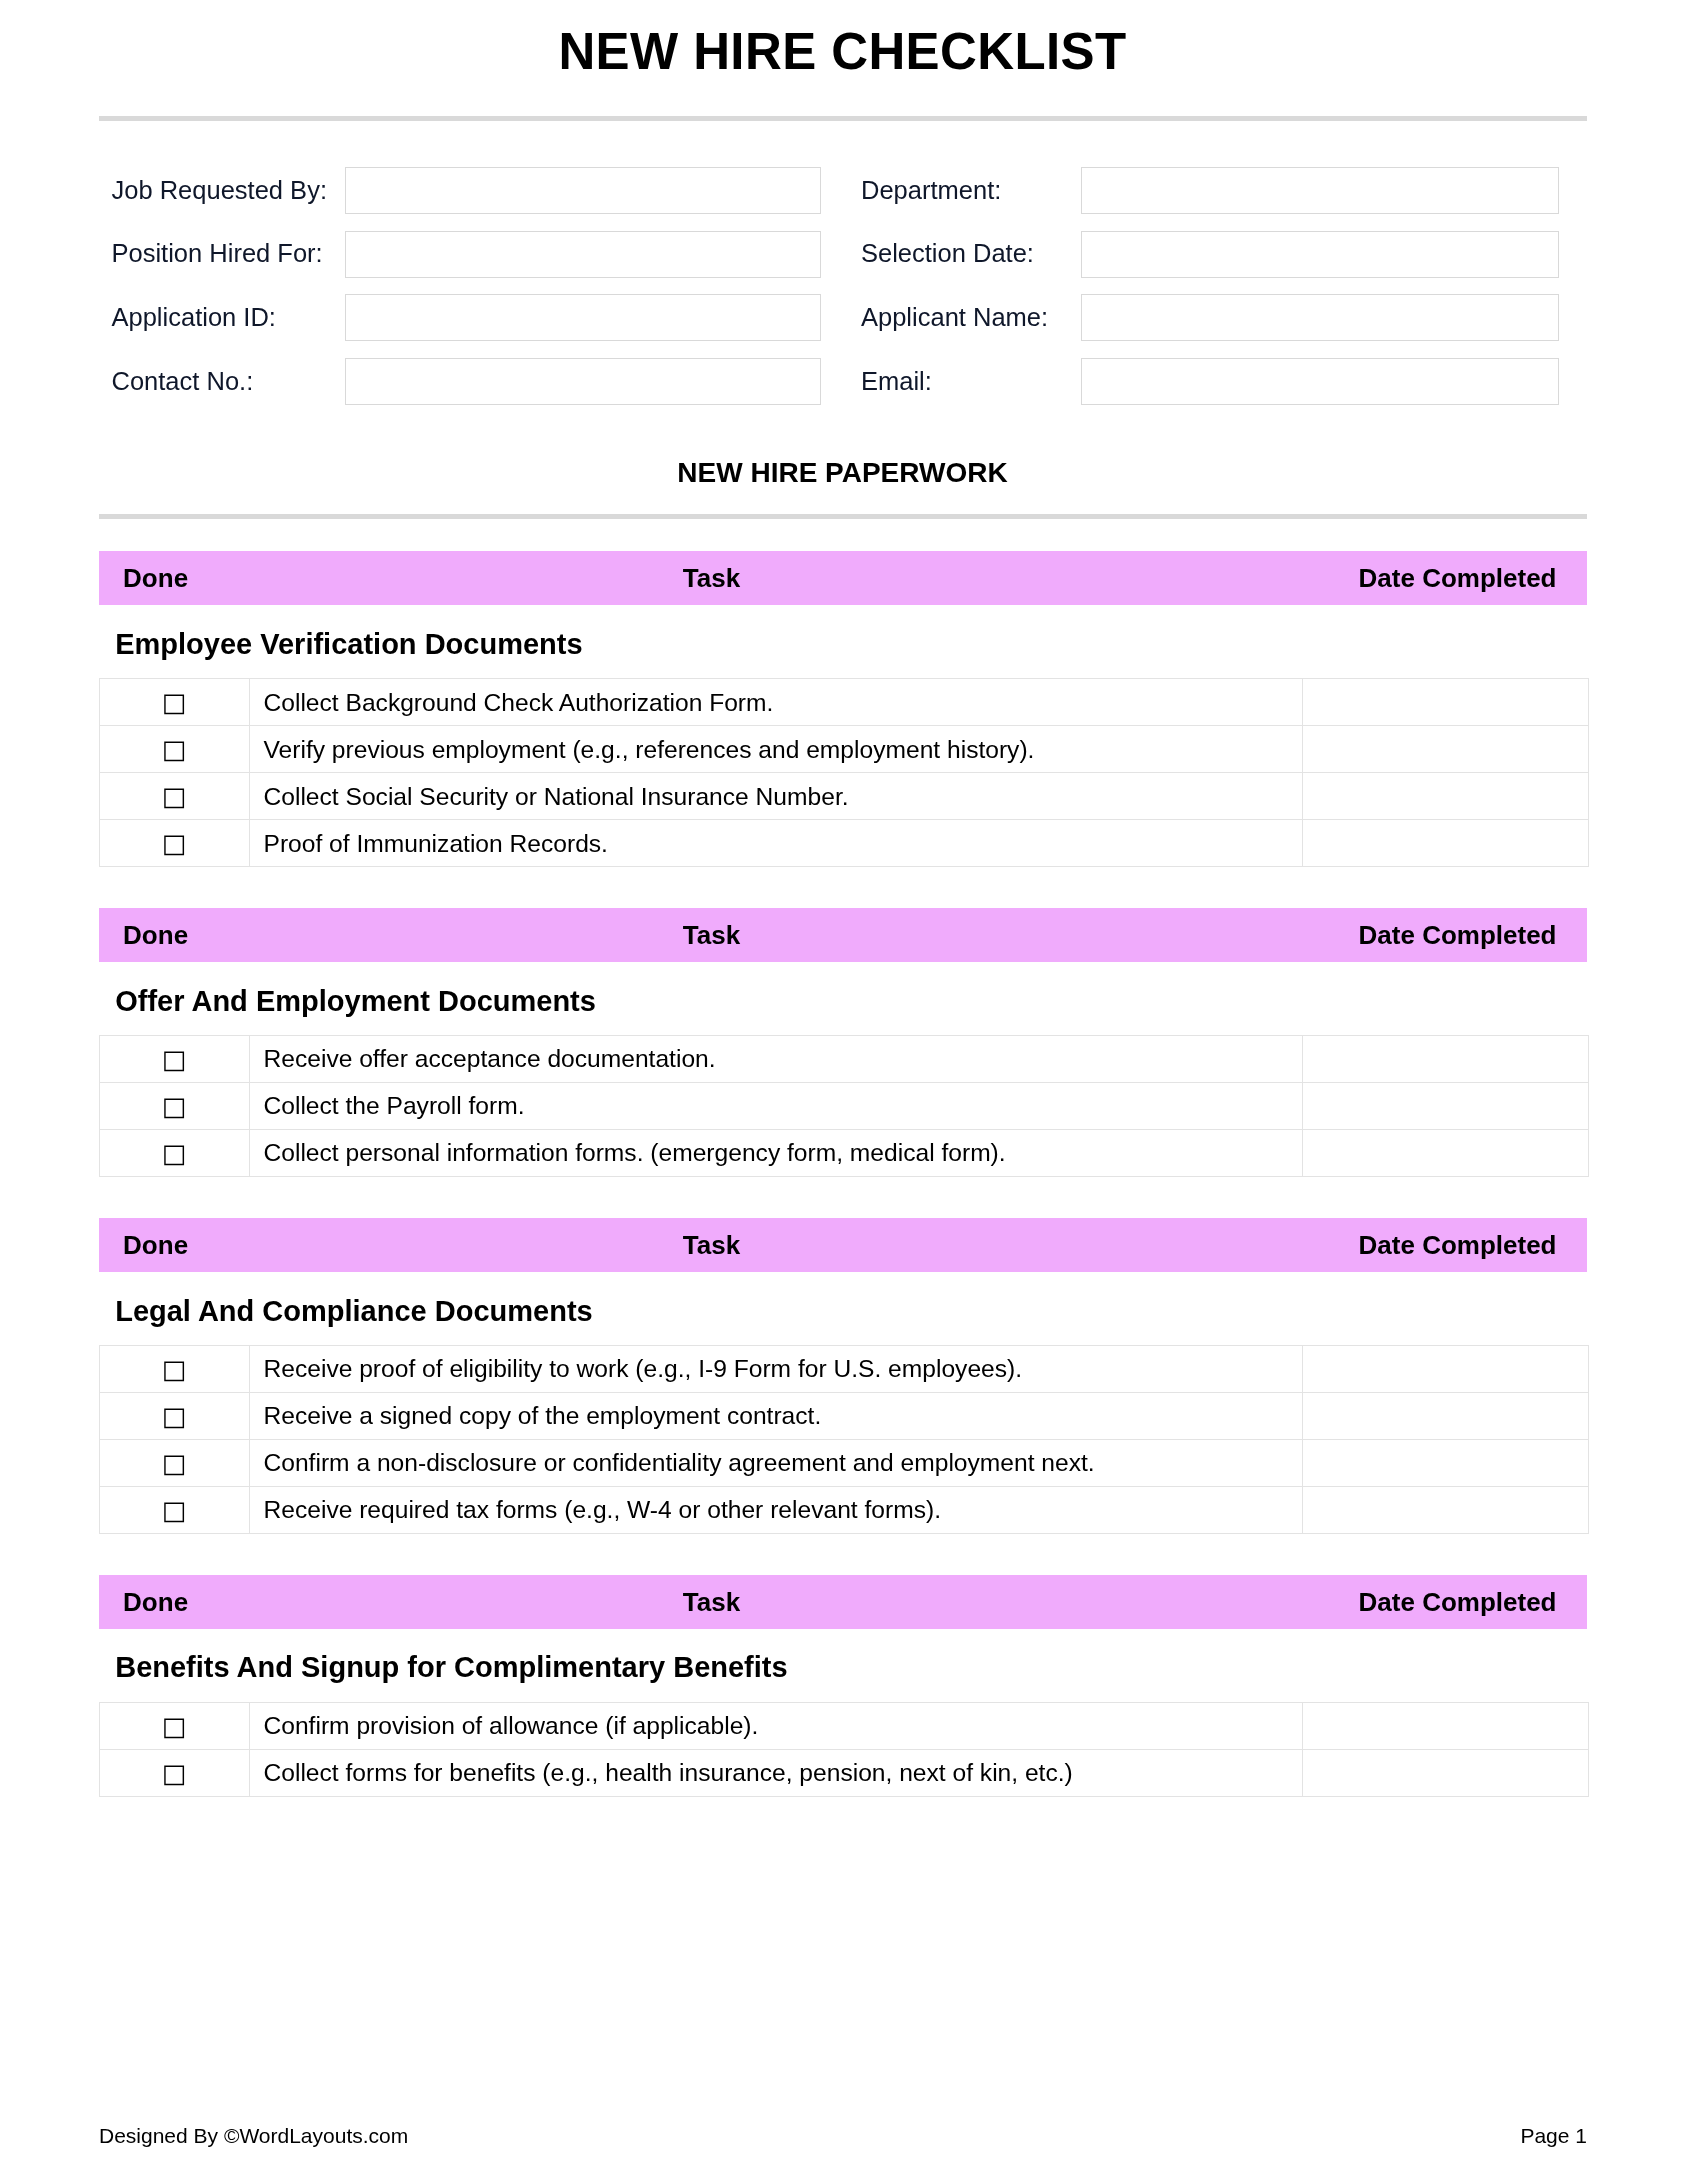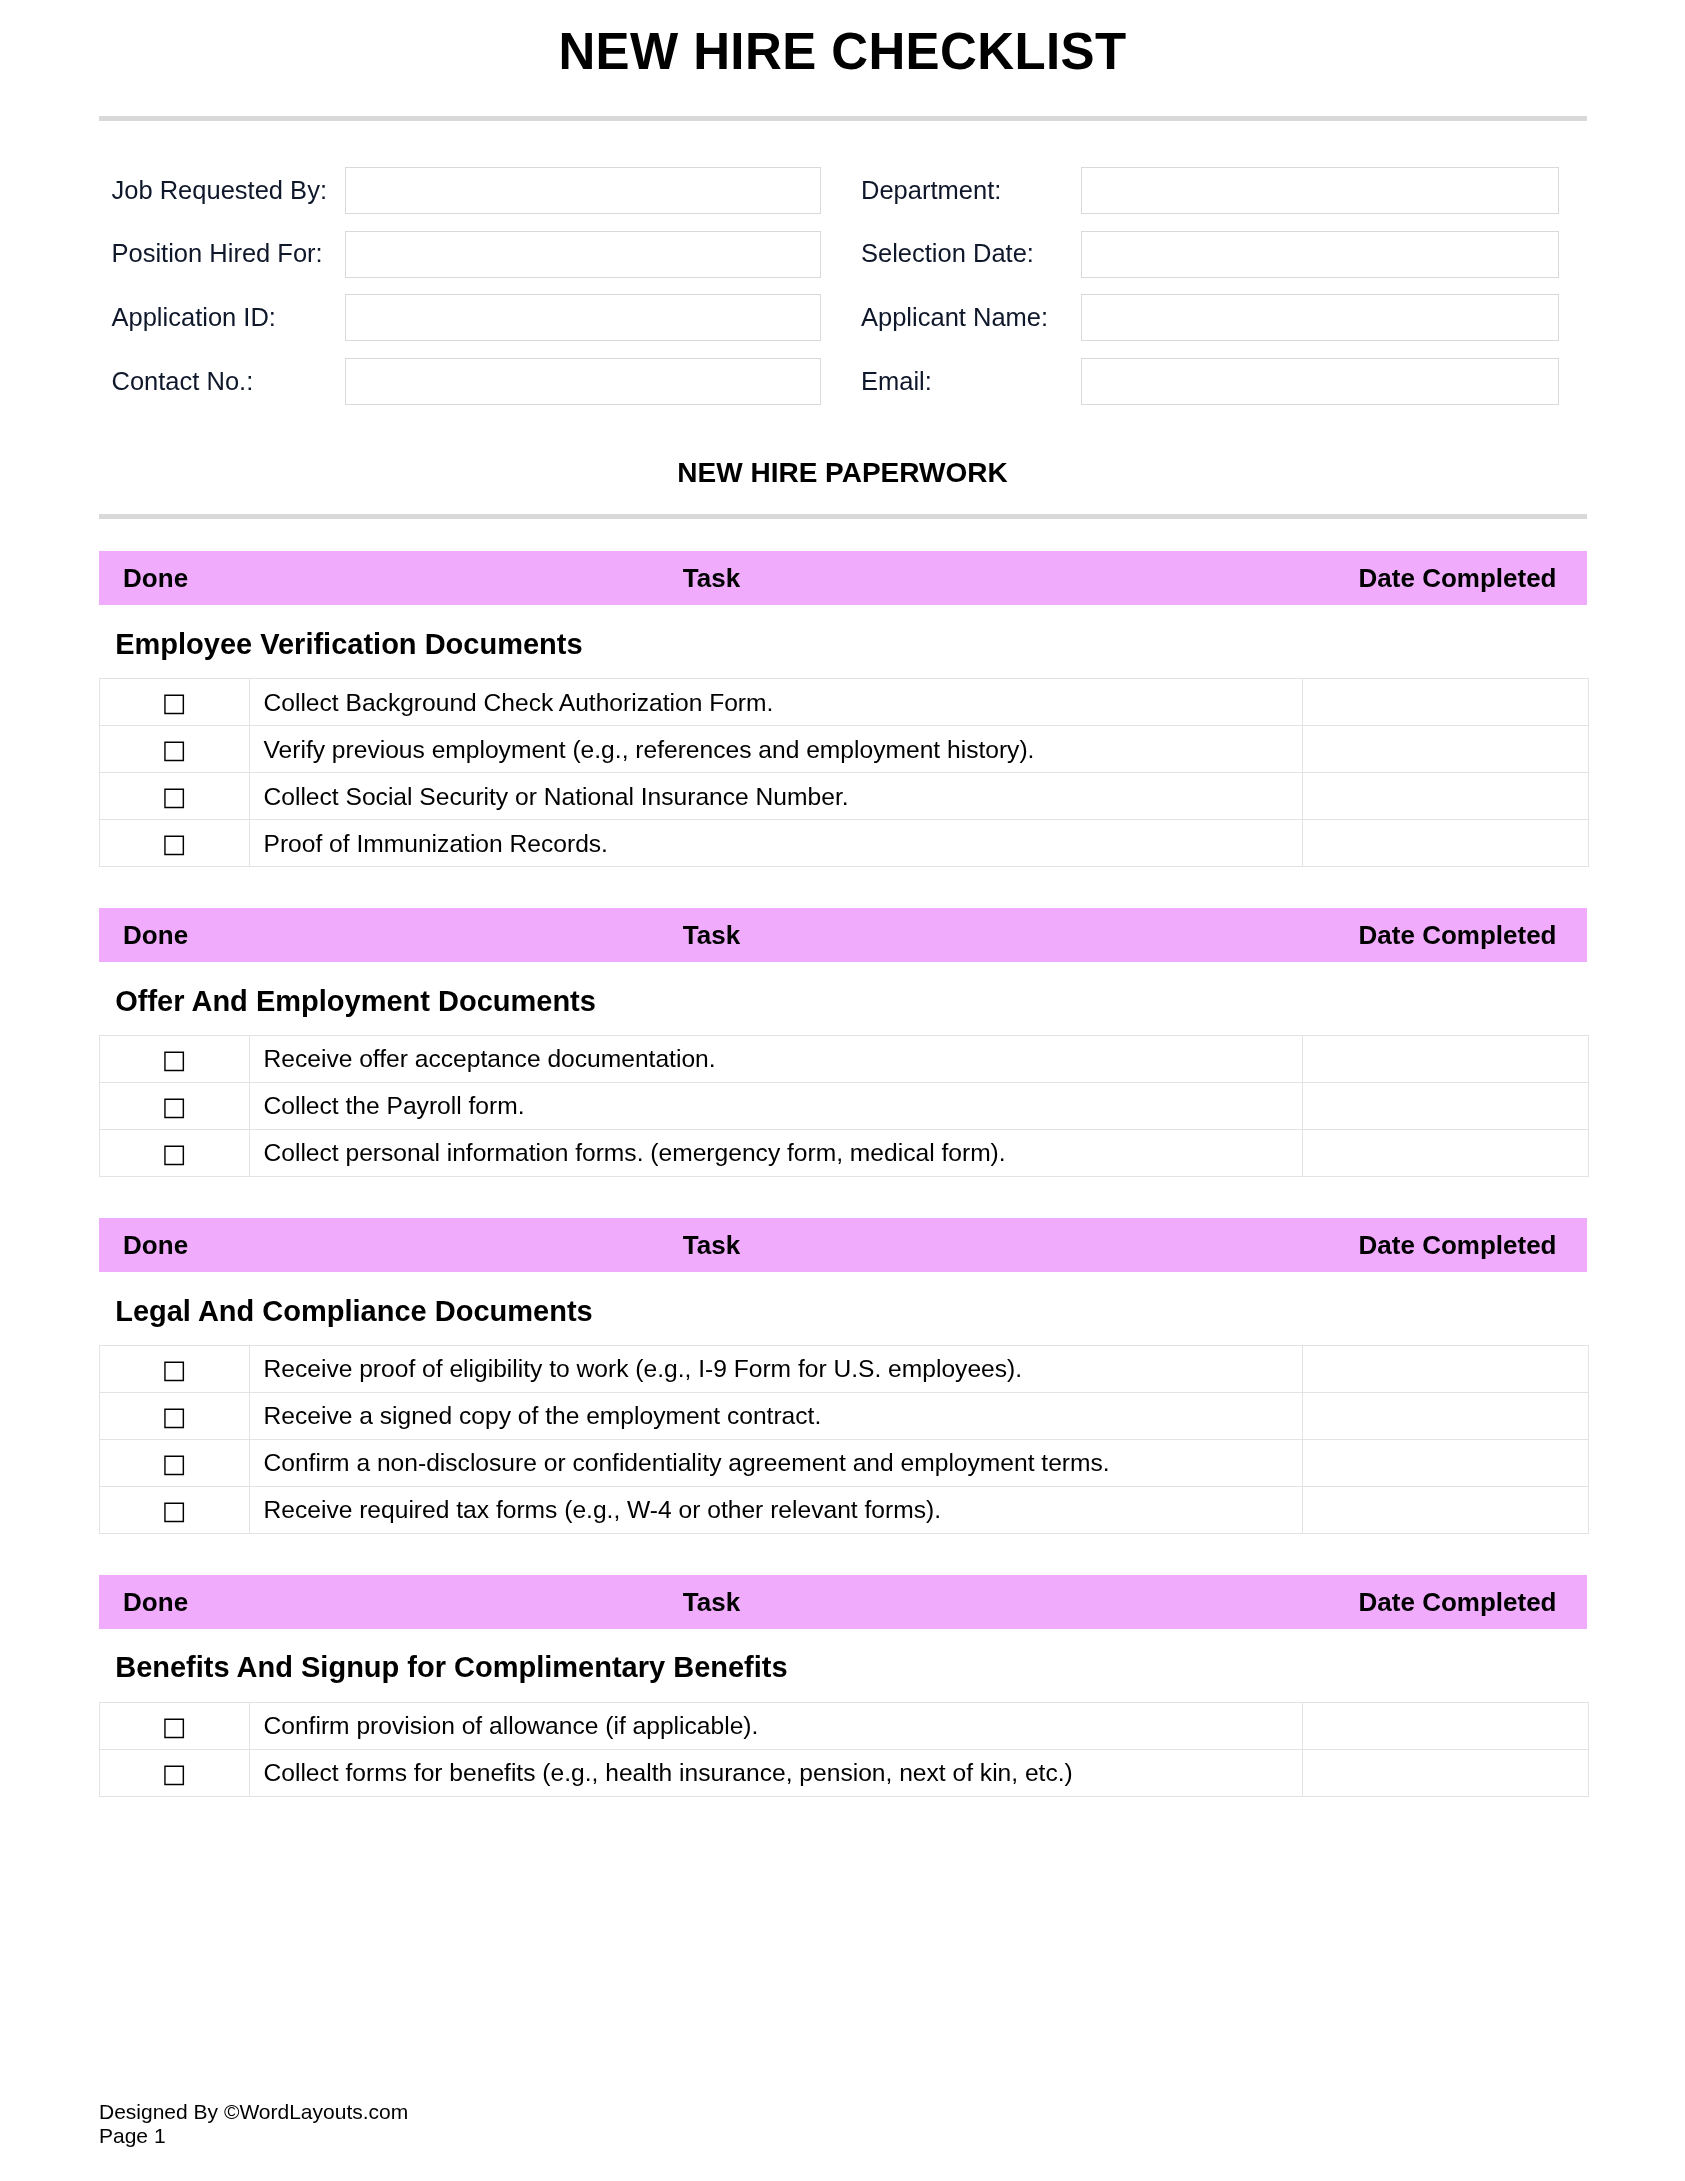"Confirm a non-disclosure or" span.task-text { text: terms -> next }
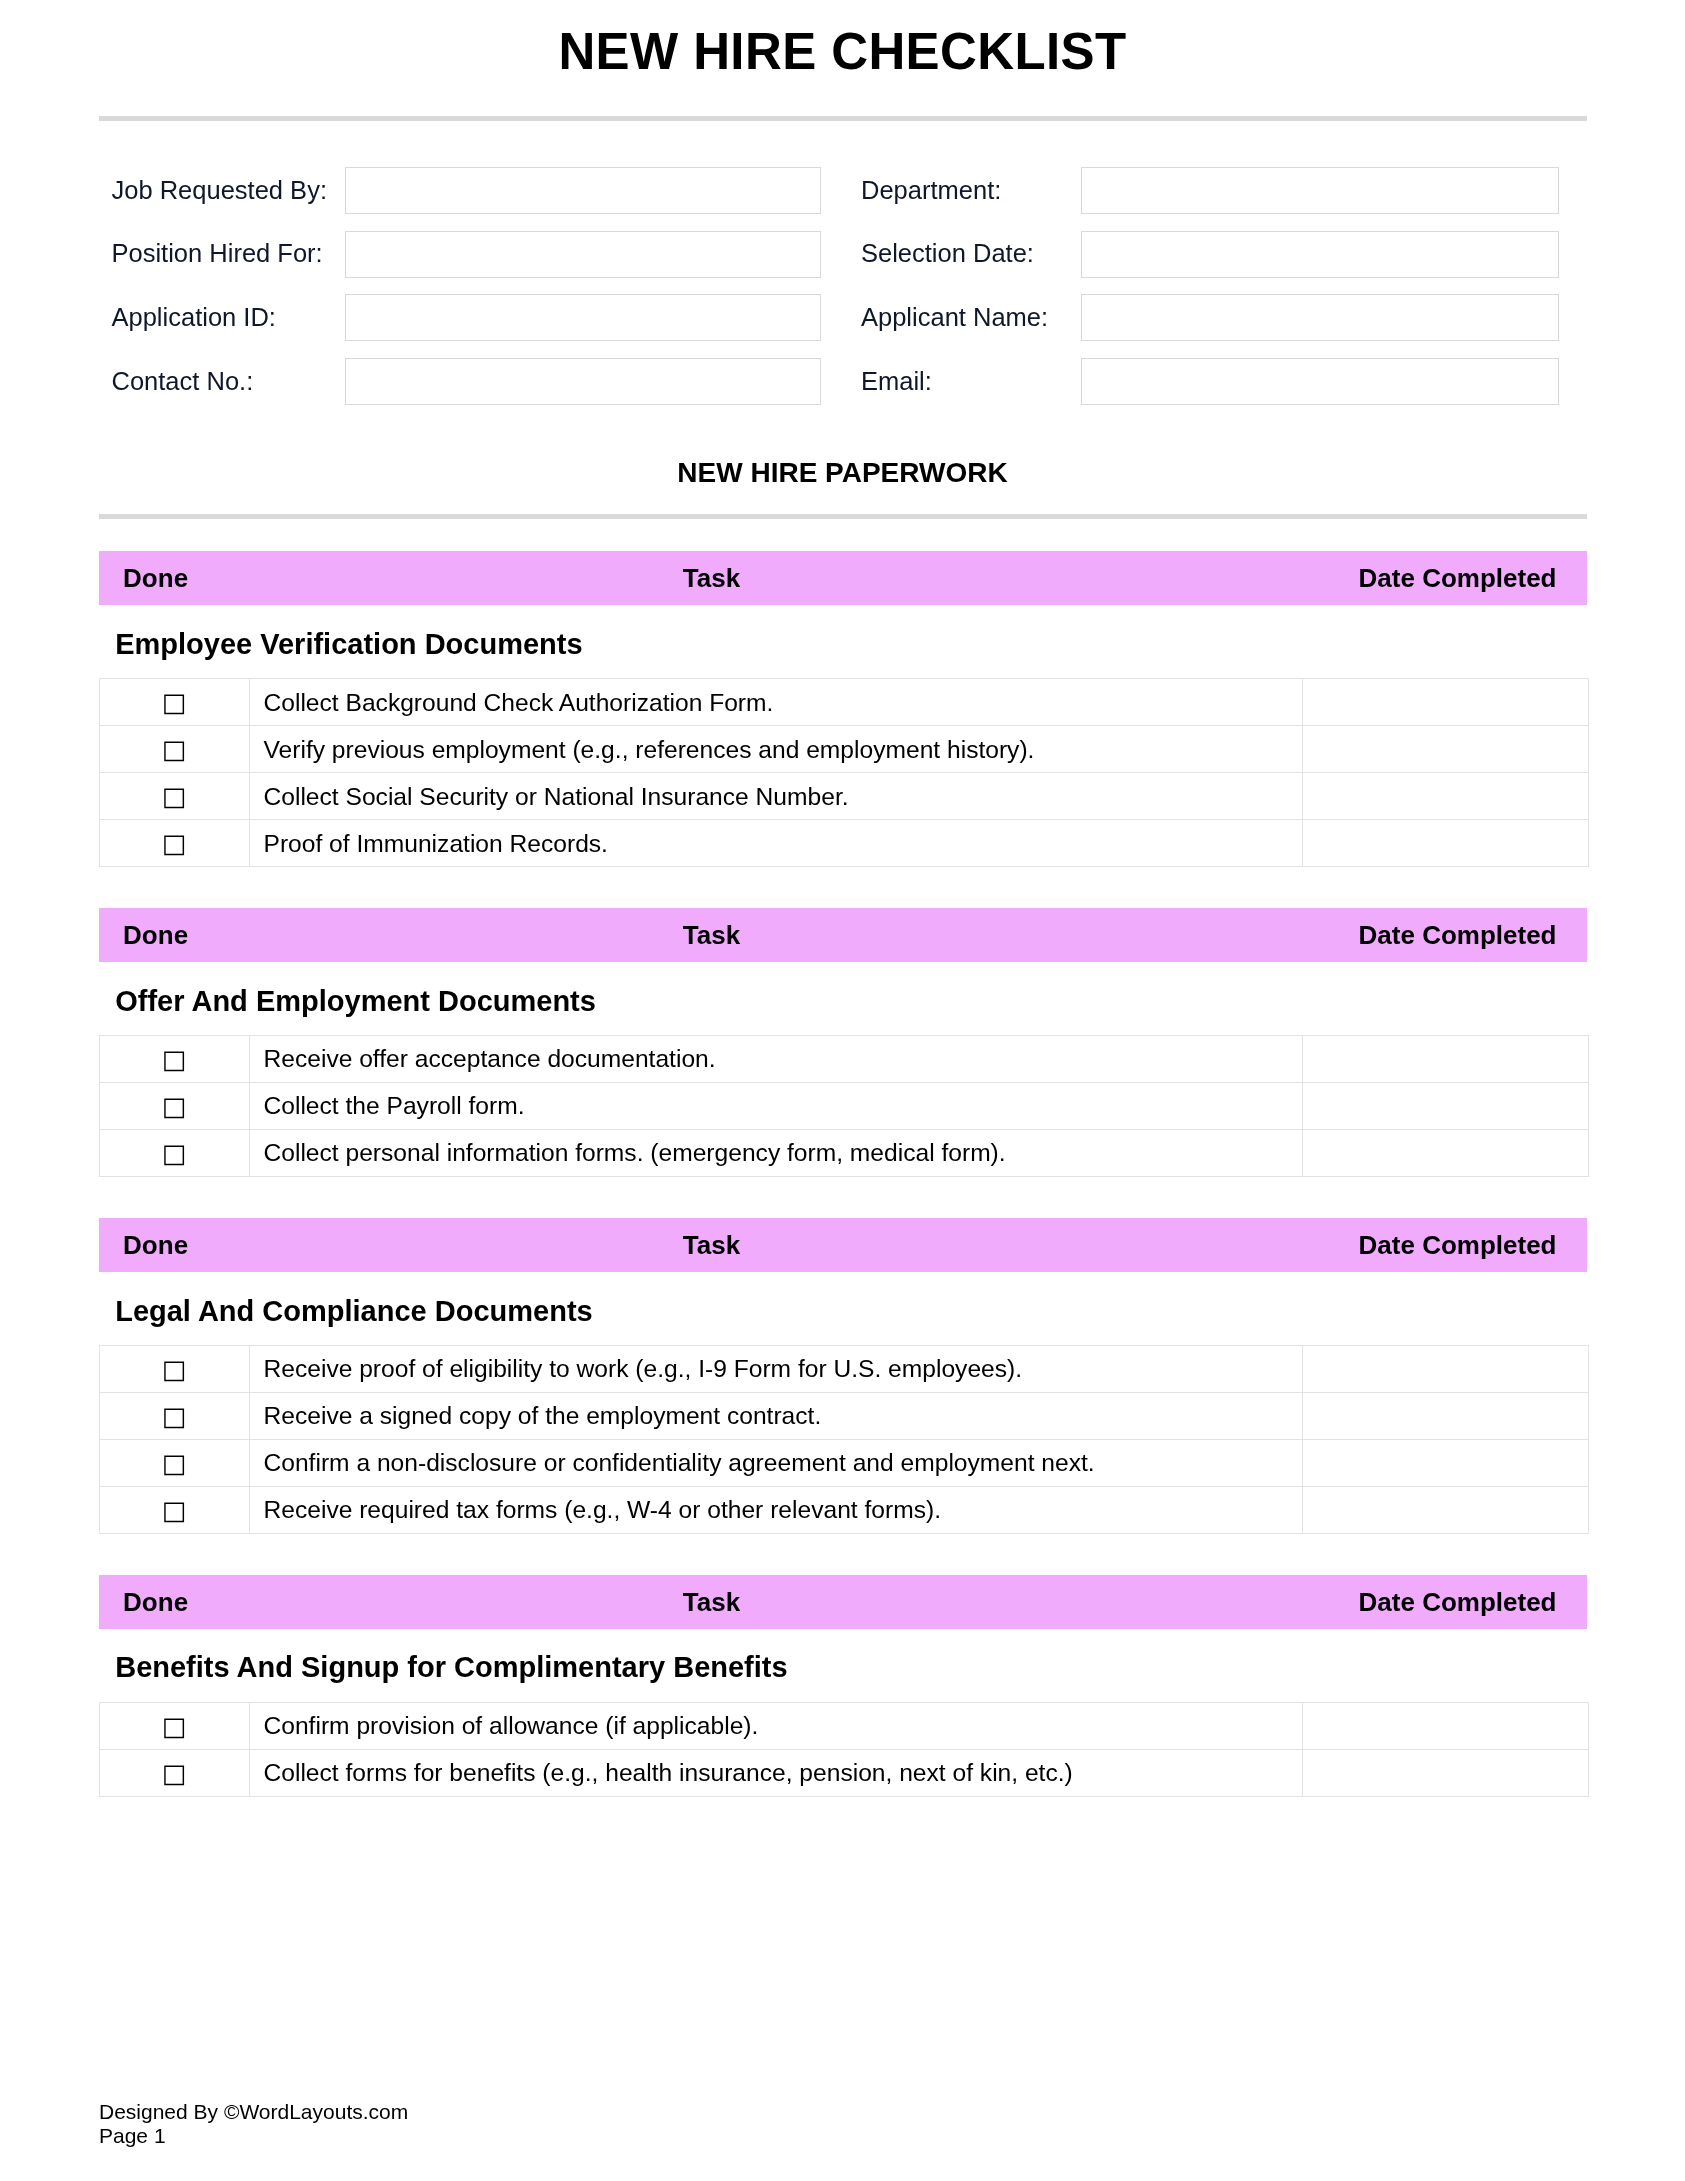"Designed By ©WordLayouts.com" .footer { flex-direction: column -> none }
